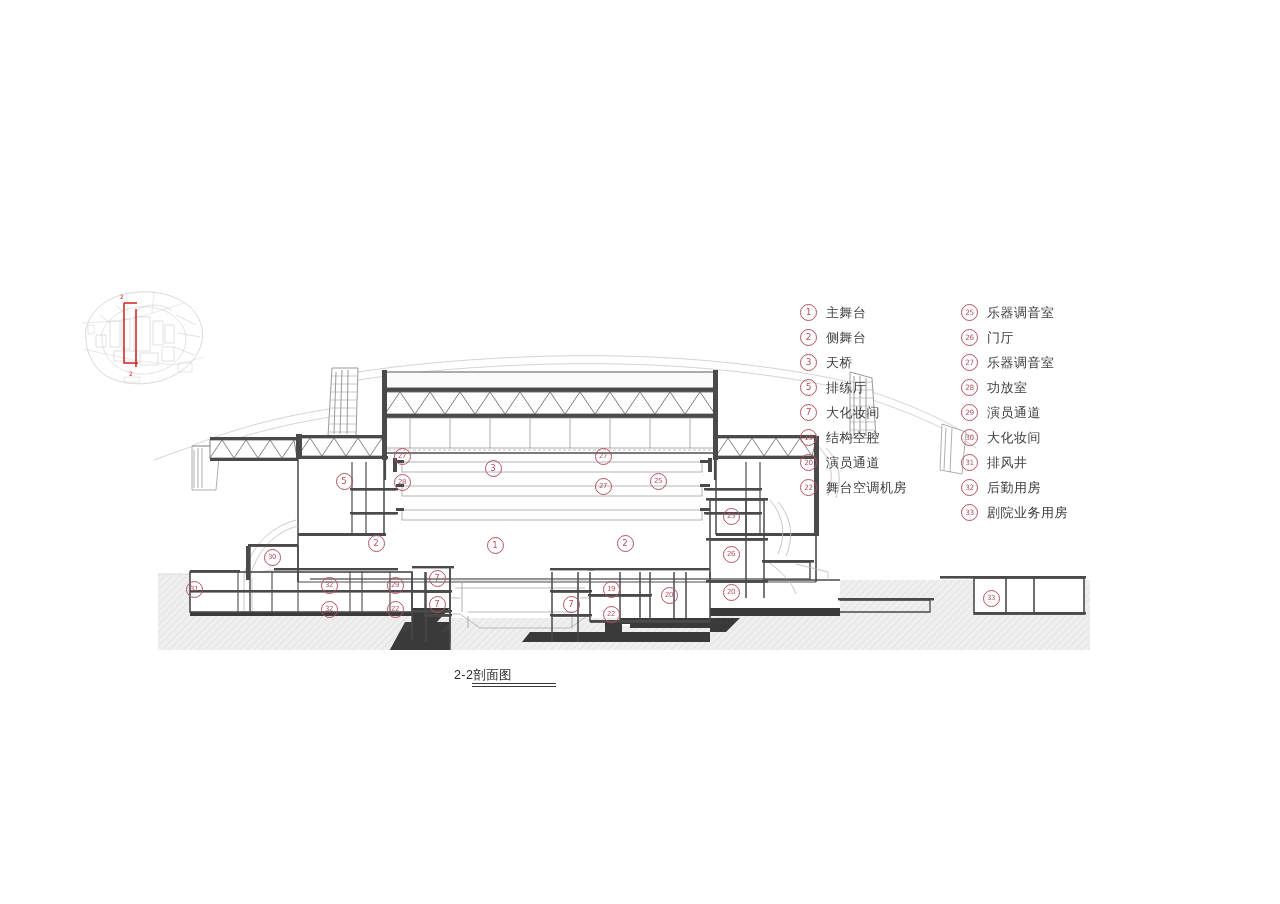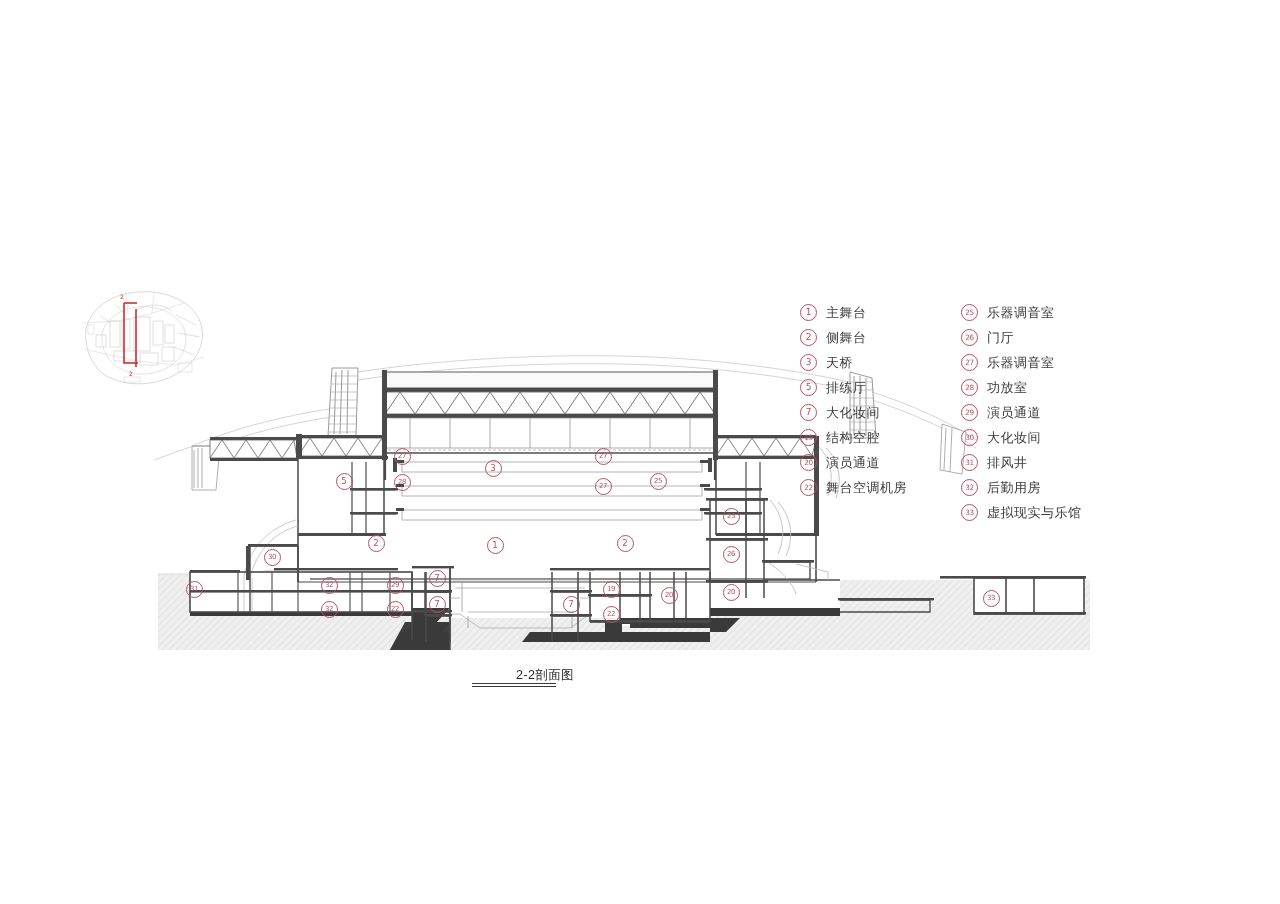"虚拟现实与乐馆" span.legend-label { text: 虚拟现实与乐馆 -> 剧院业务用房 }
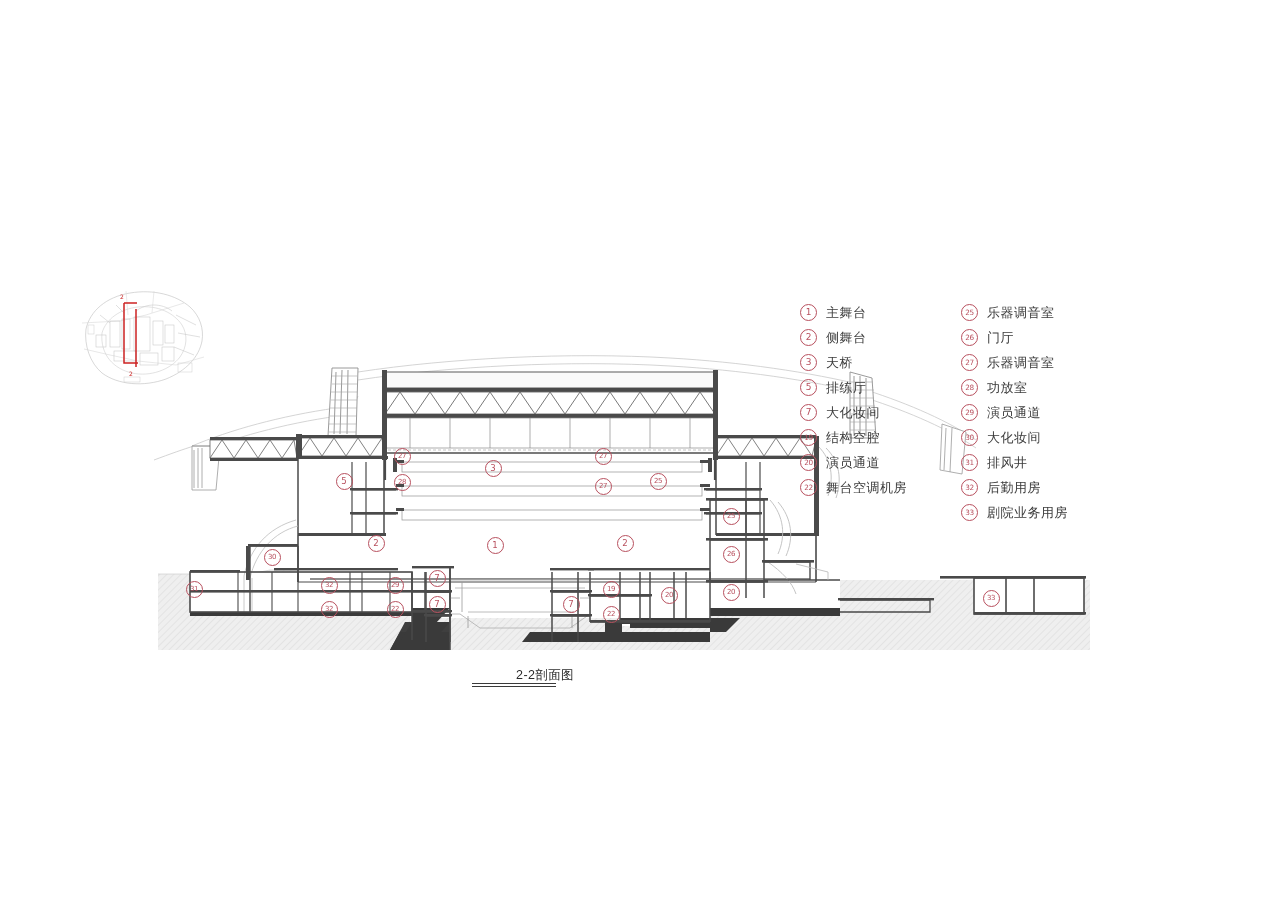"2-2剖面图" #draw-title { text-align: right -> left }
